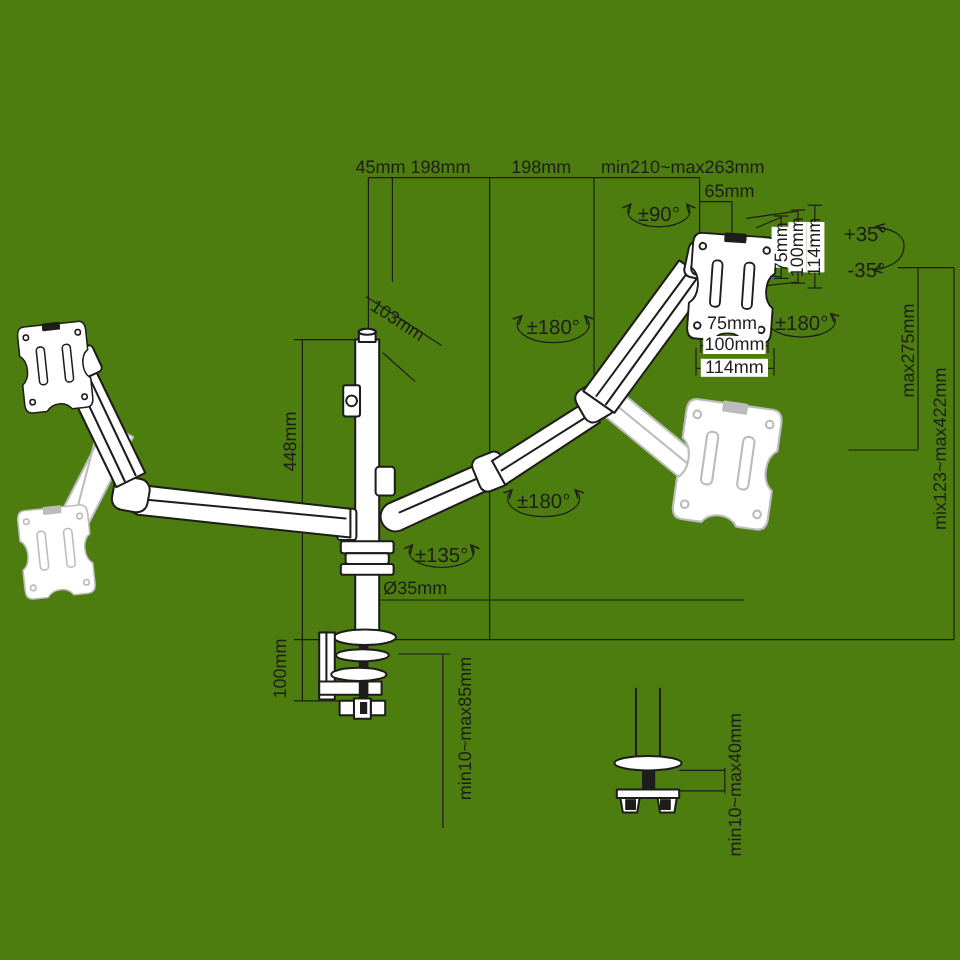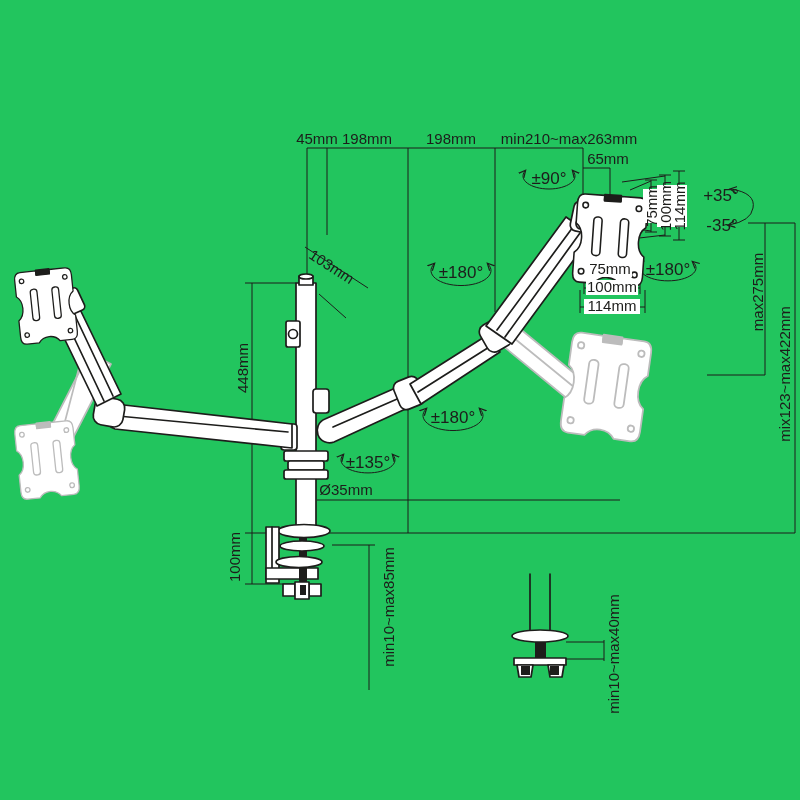"45mm" #stage { background: #22c55e -> #4d7c0f }
